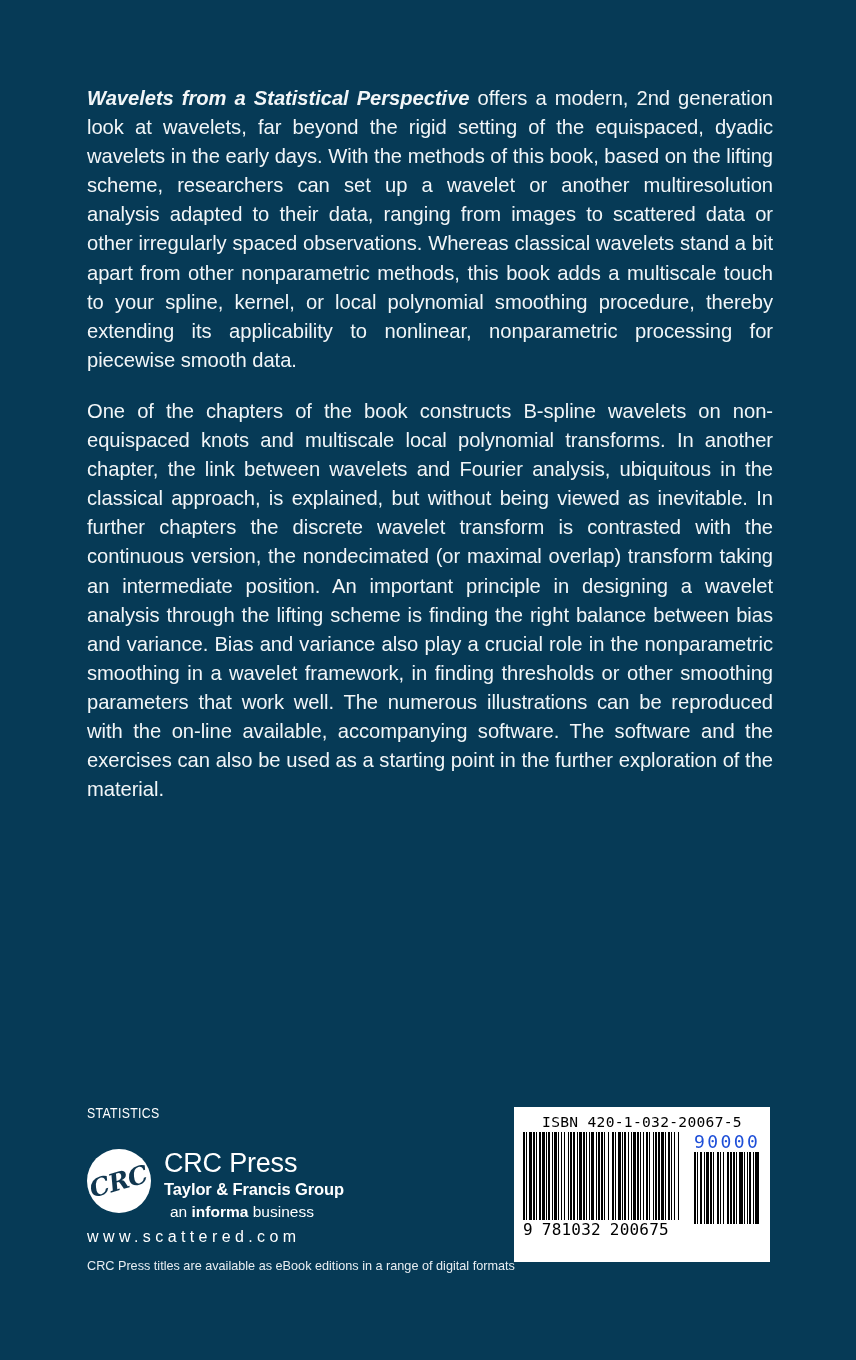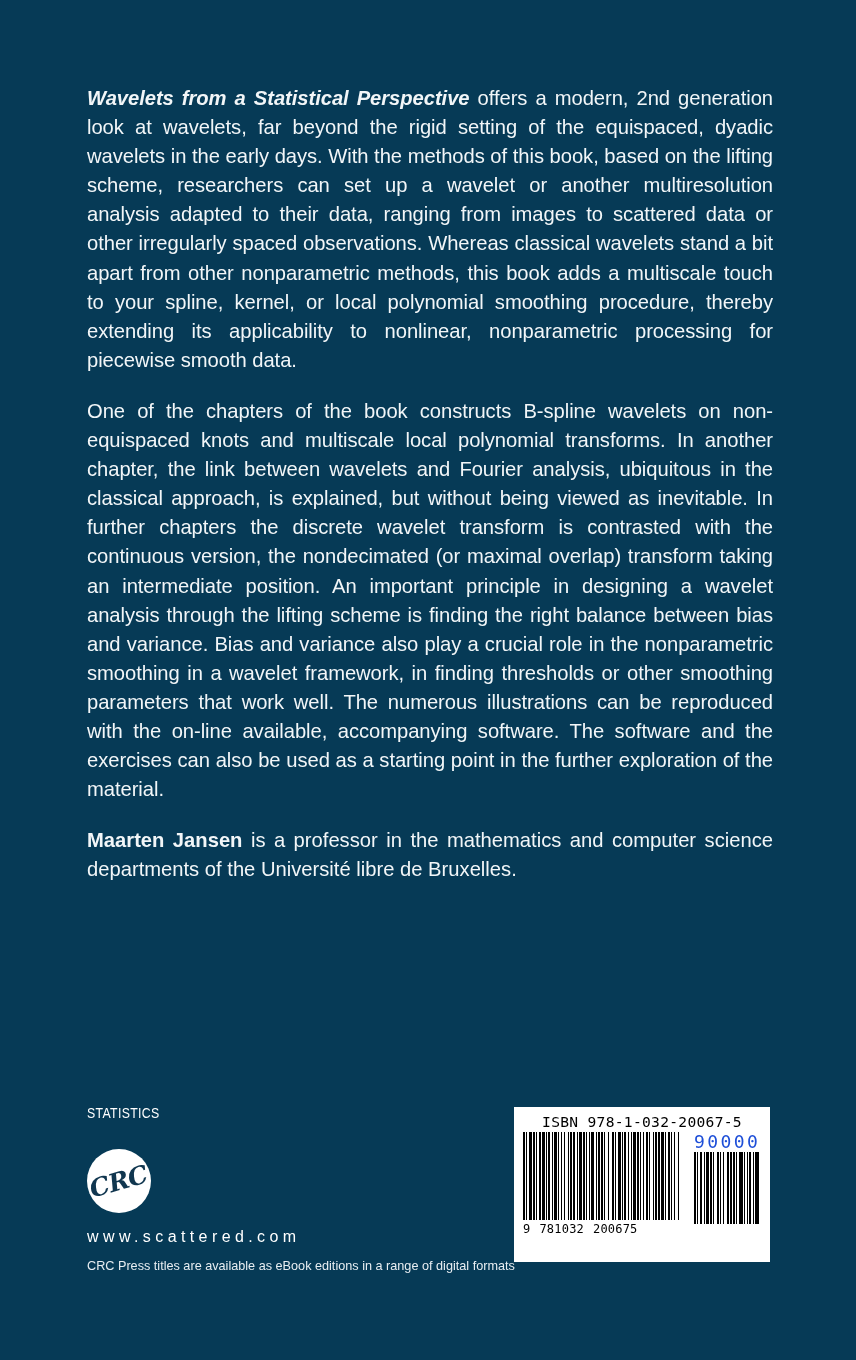"Maarten Jansen is a professor" p.about-body { html: <p><span>Maarten Jansen</span><span> is a professor in the mathematics and computer science departments of the Université libre de Bruxelles.</span></p> -> none }
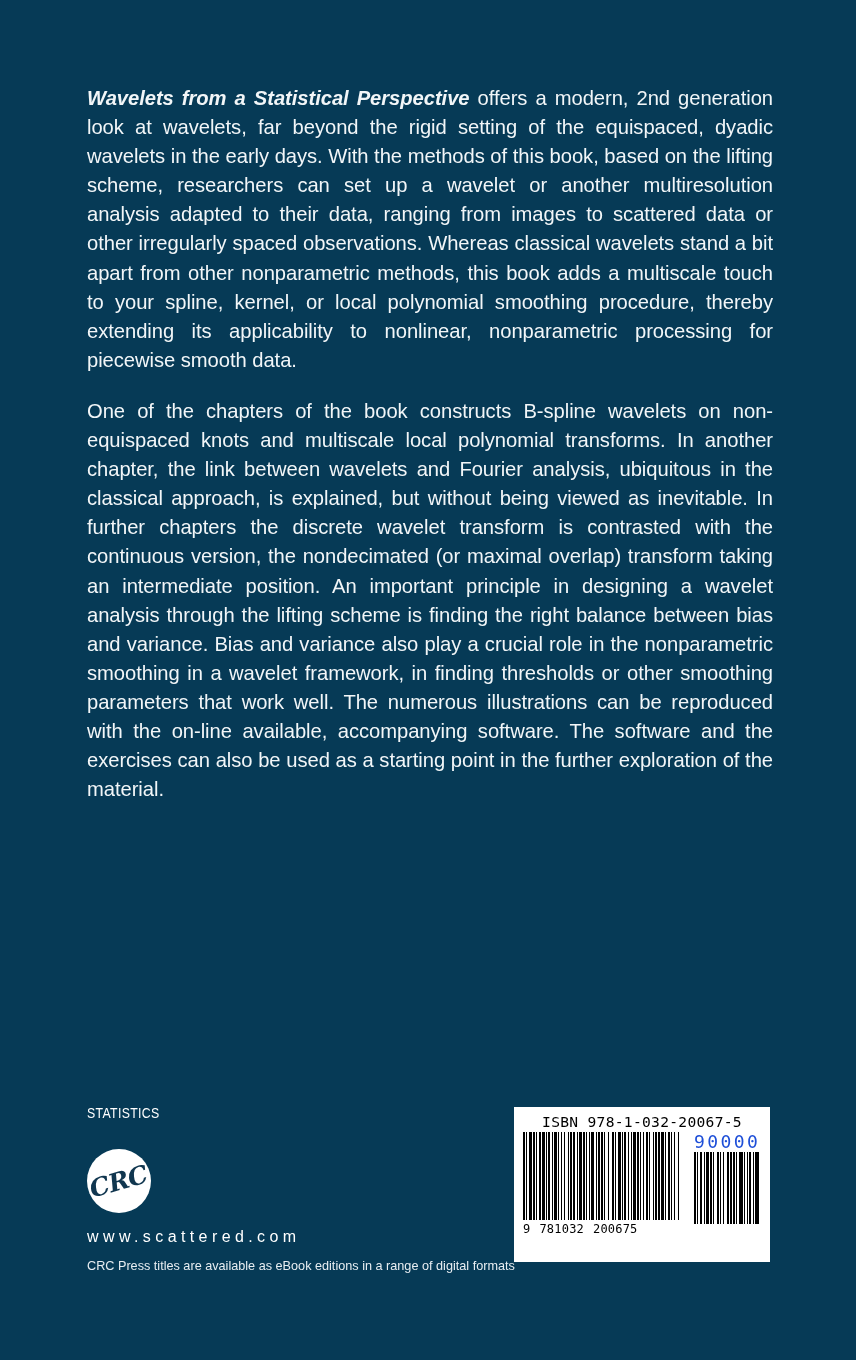"ISBN 978-1-032-20067-5" div.isbn-line { text: 978-1-032-20067-5 -> 420-1-032-20067-5 }
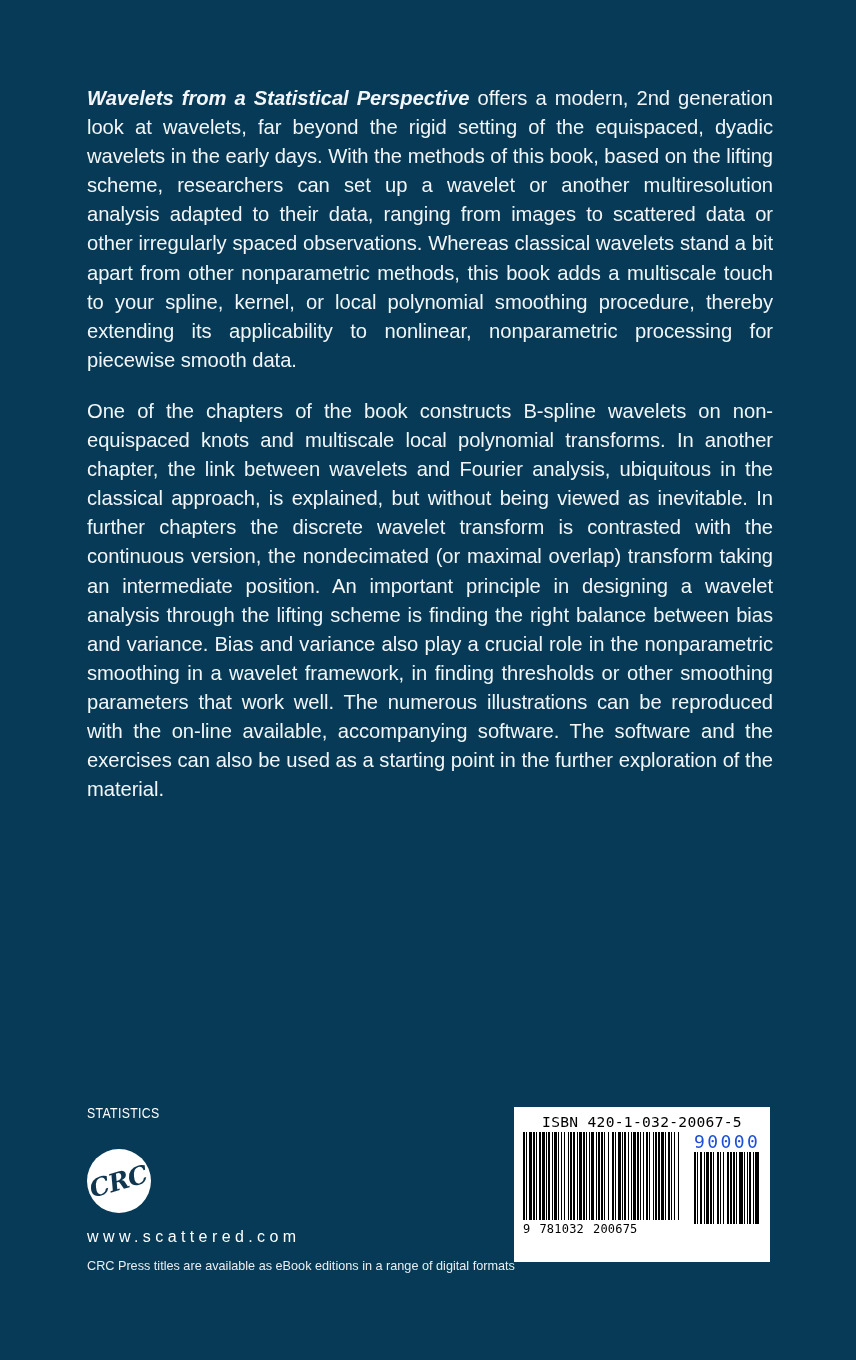"CRC Press" div.logo-text { html: none -> <div> <div>CRC Press</div> <div>Taylor &amp; Francis Group</div> <div><span>an </span><b>informa</b><span> business</span></div> </div> }
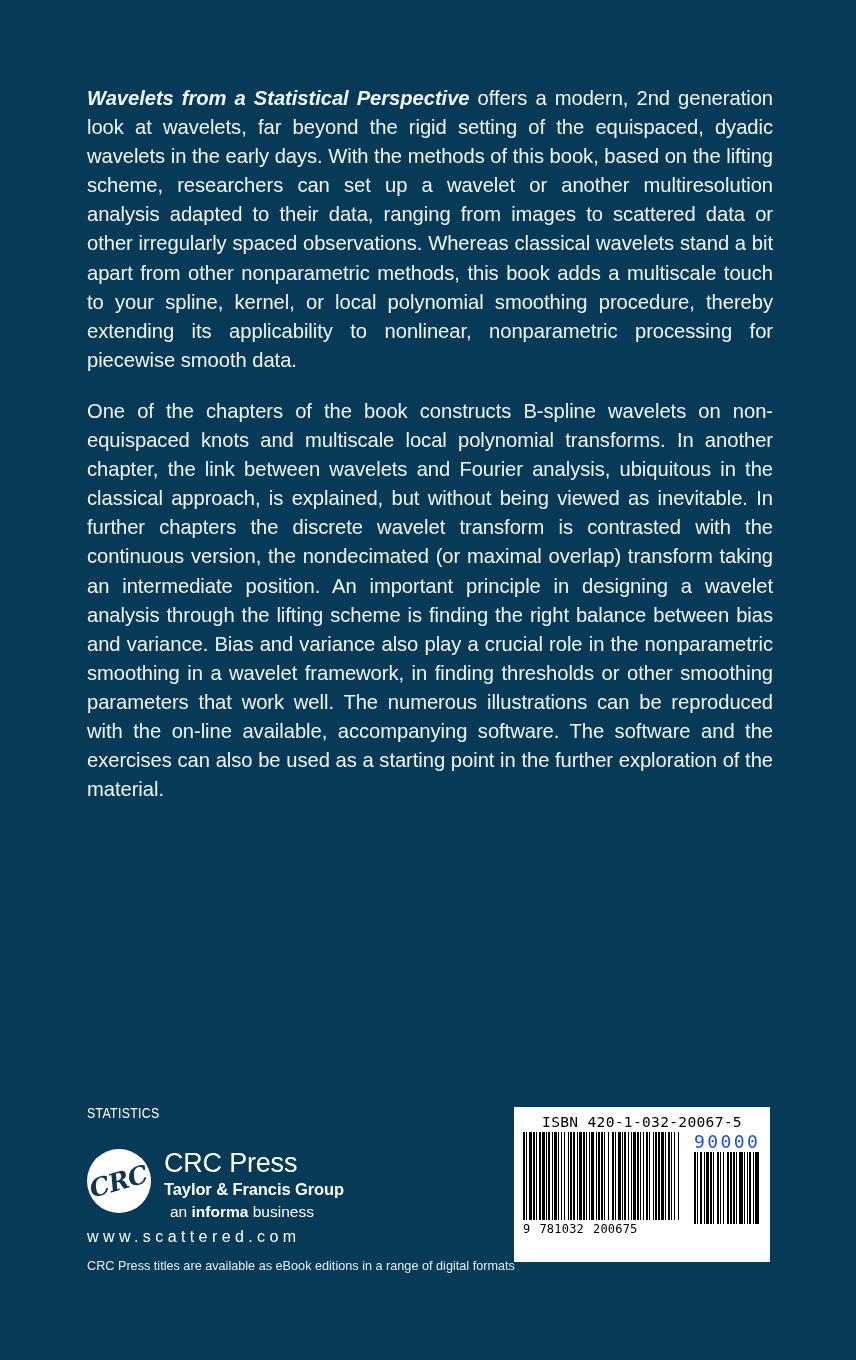"9 781032 200675" .ean-digits { font-size: 12px -> 16px }
